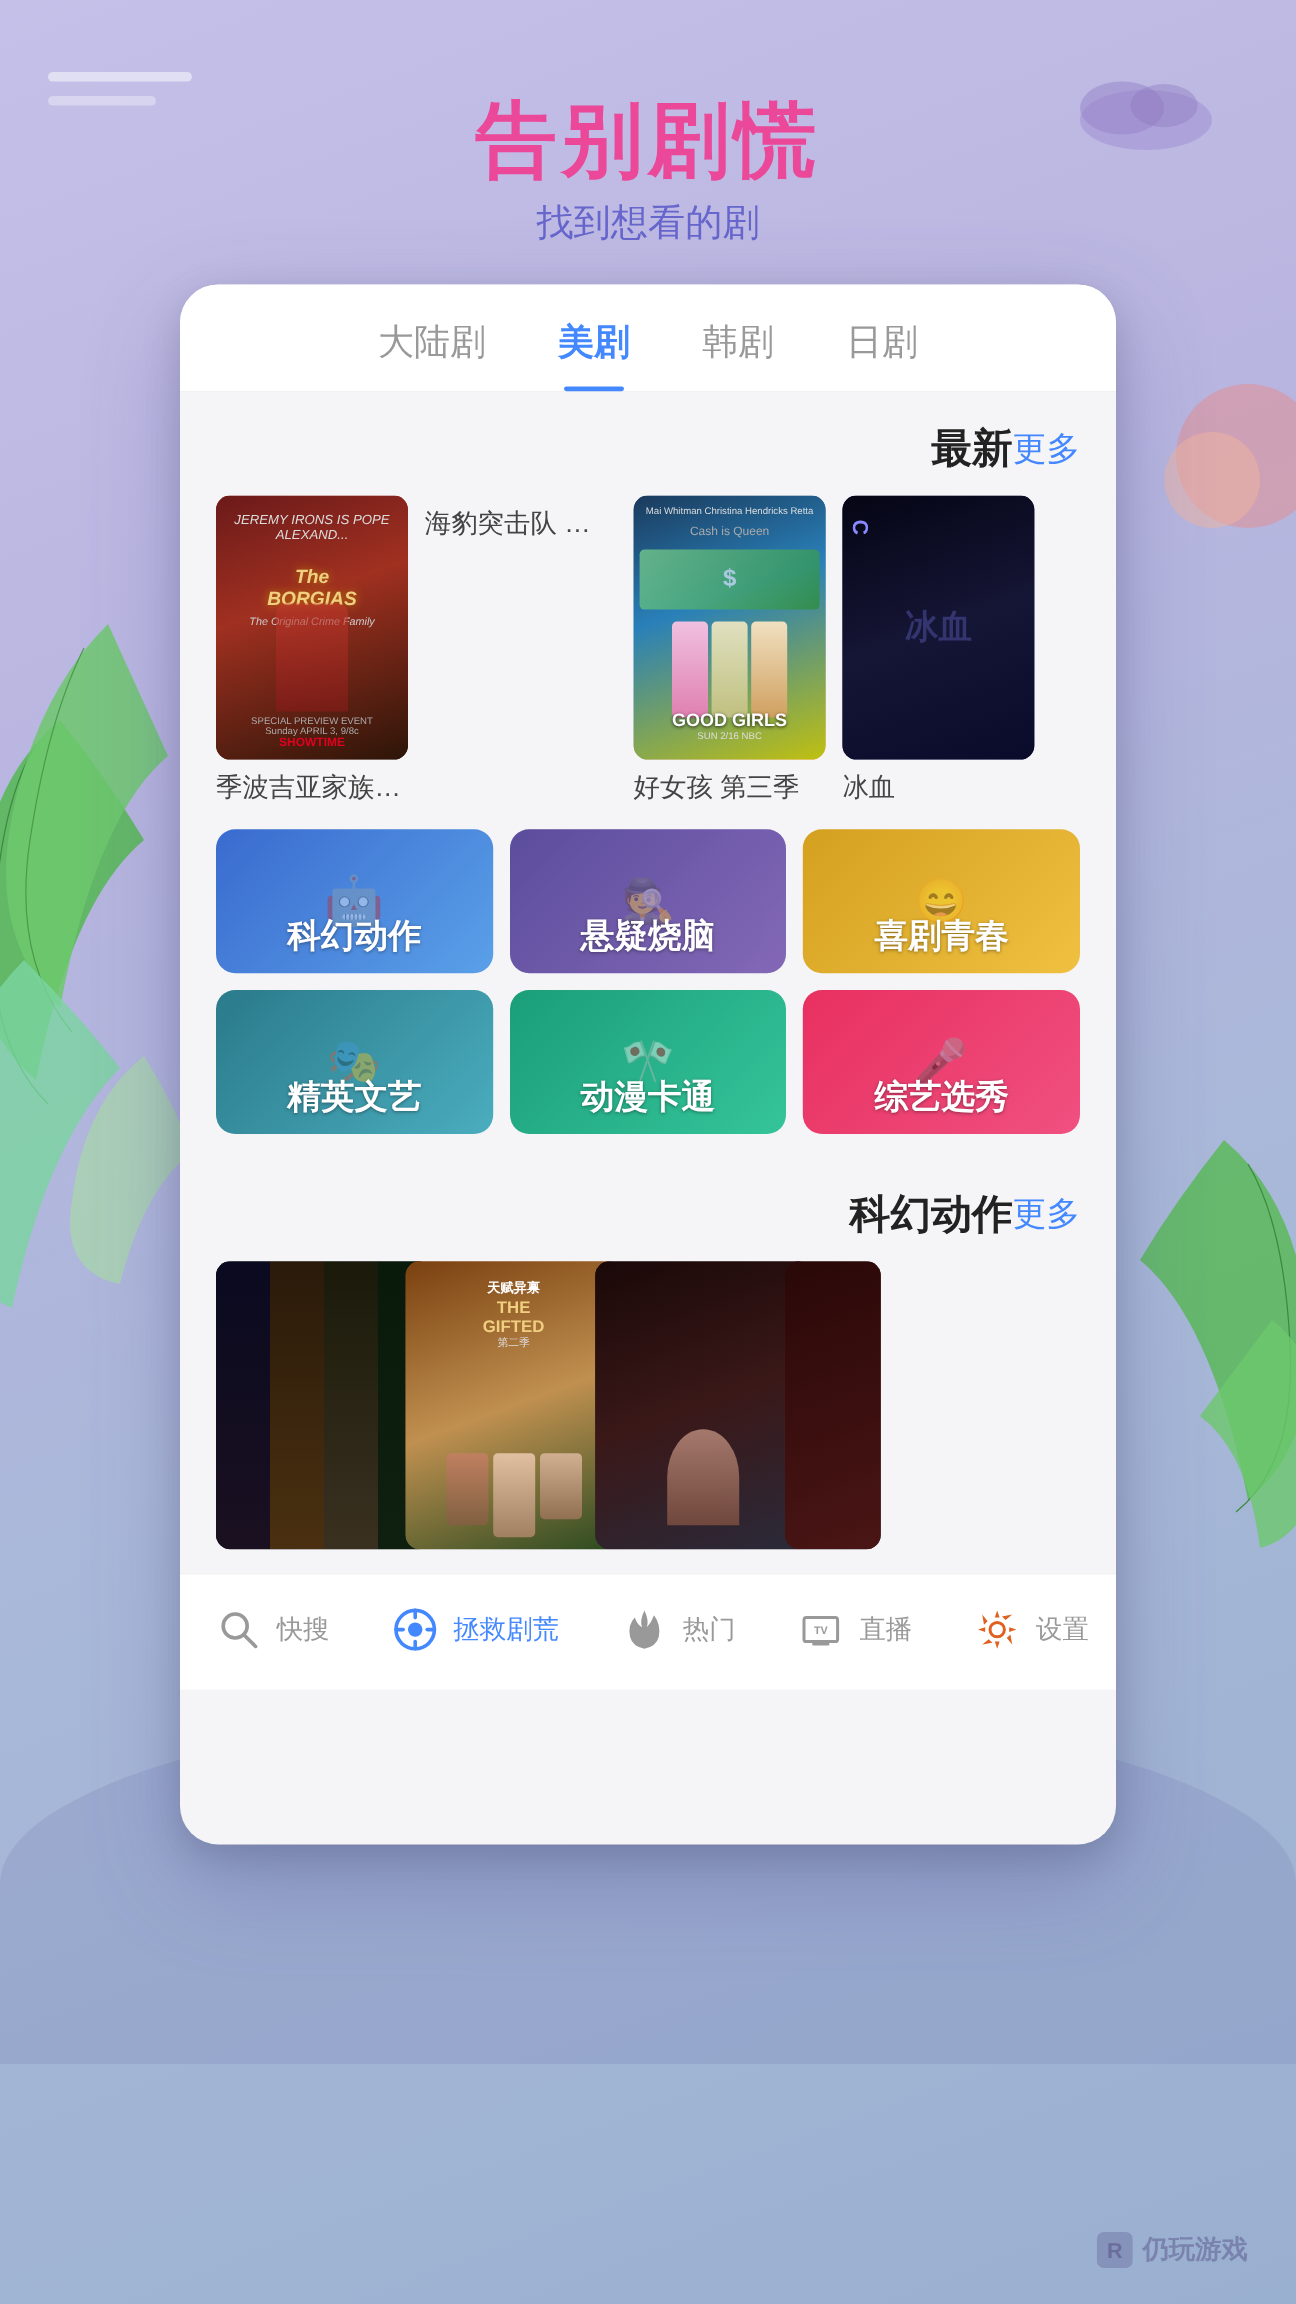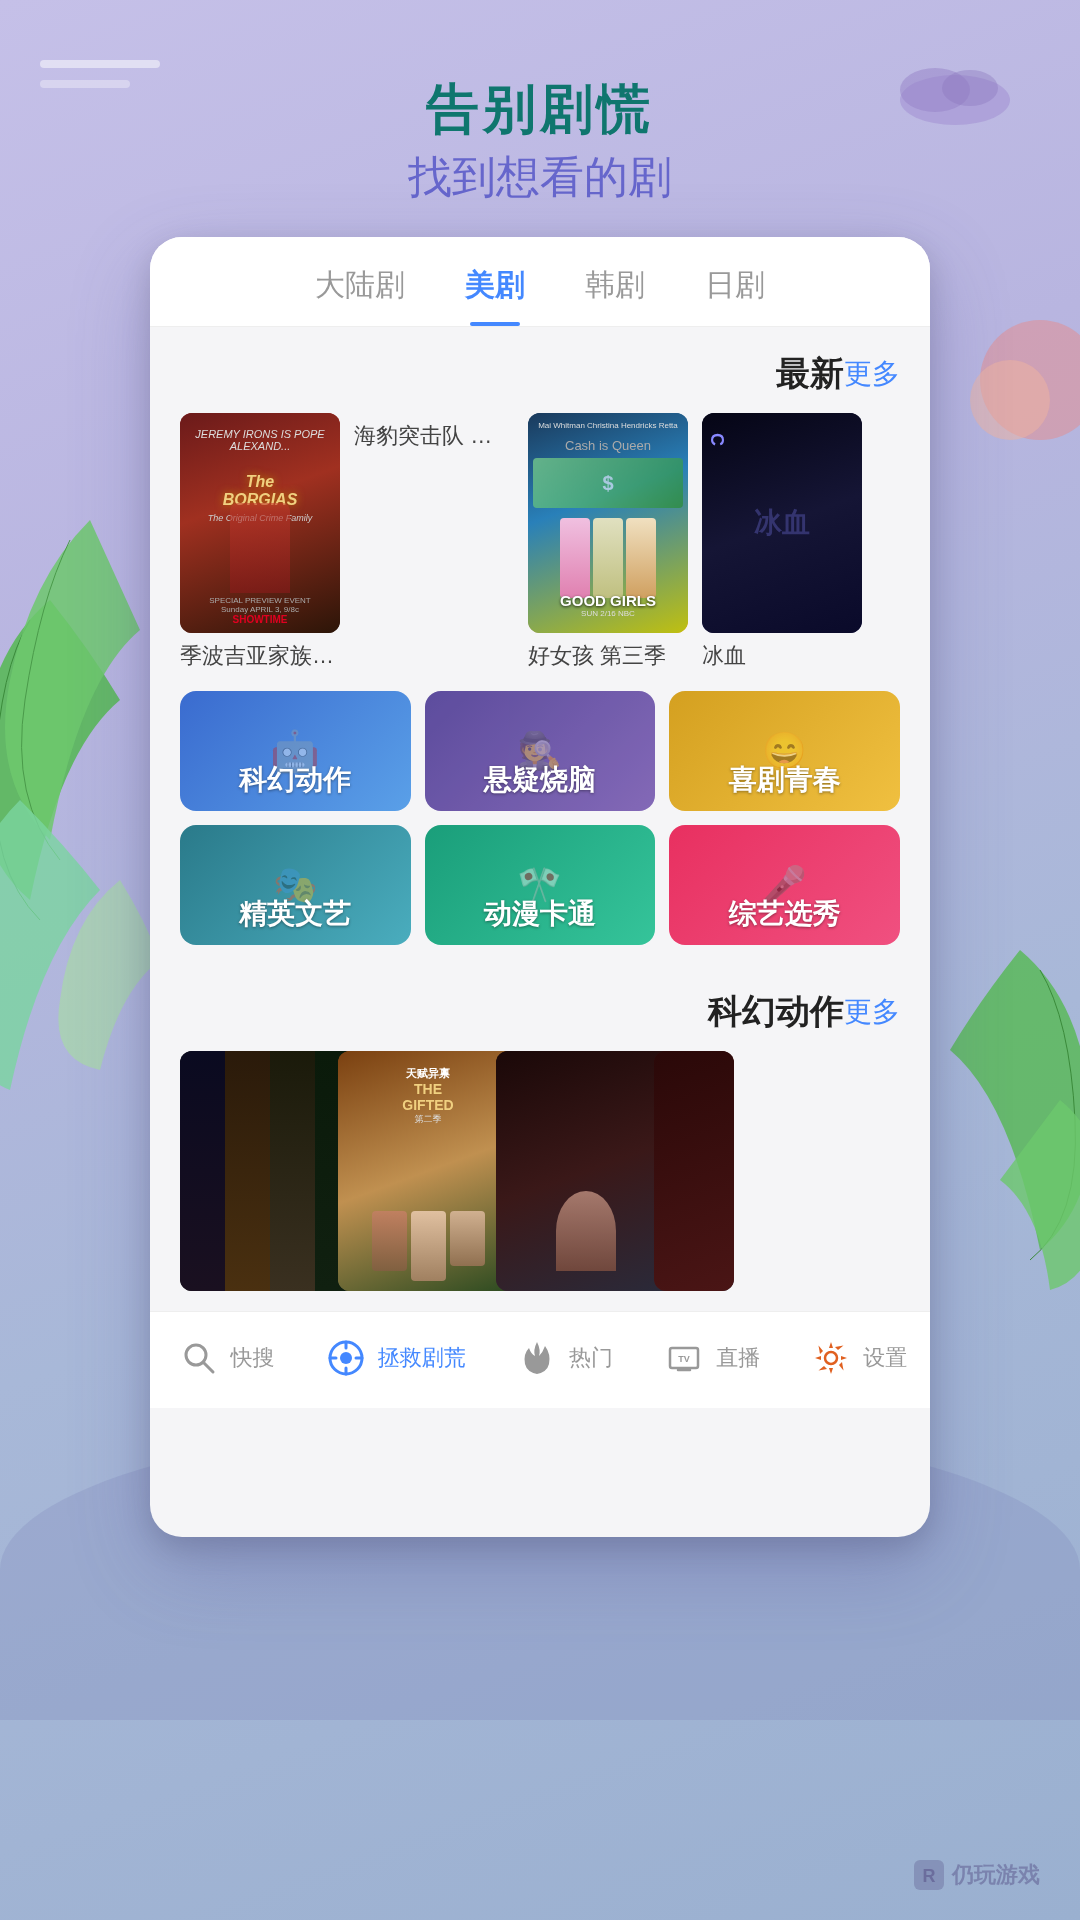"告别剧慌" .main-title { color: #0f766e -> #ec4899; font-size: 53px -> 68px }
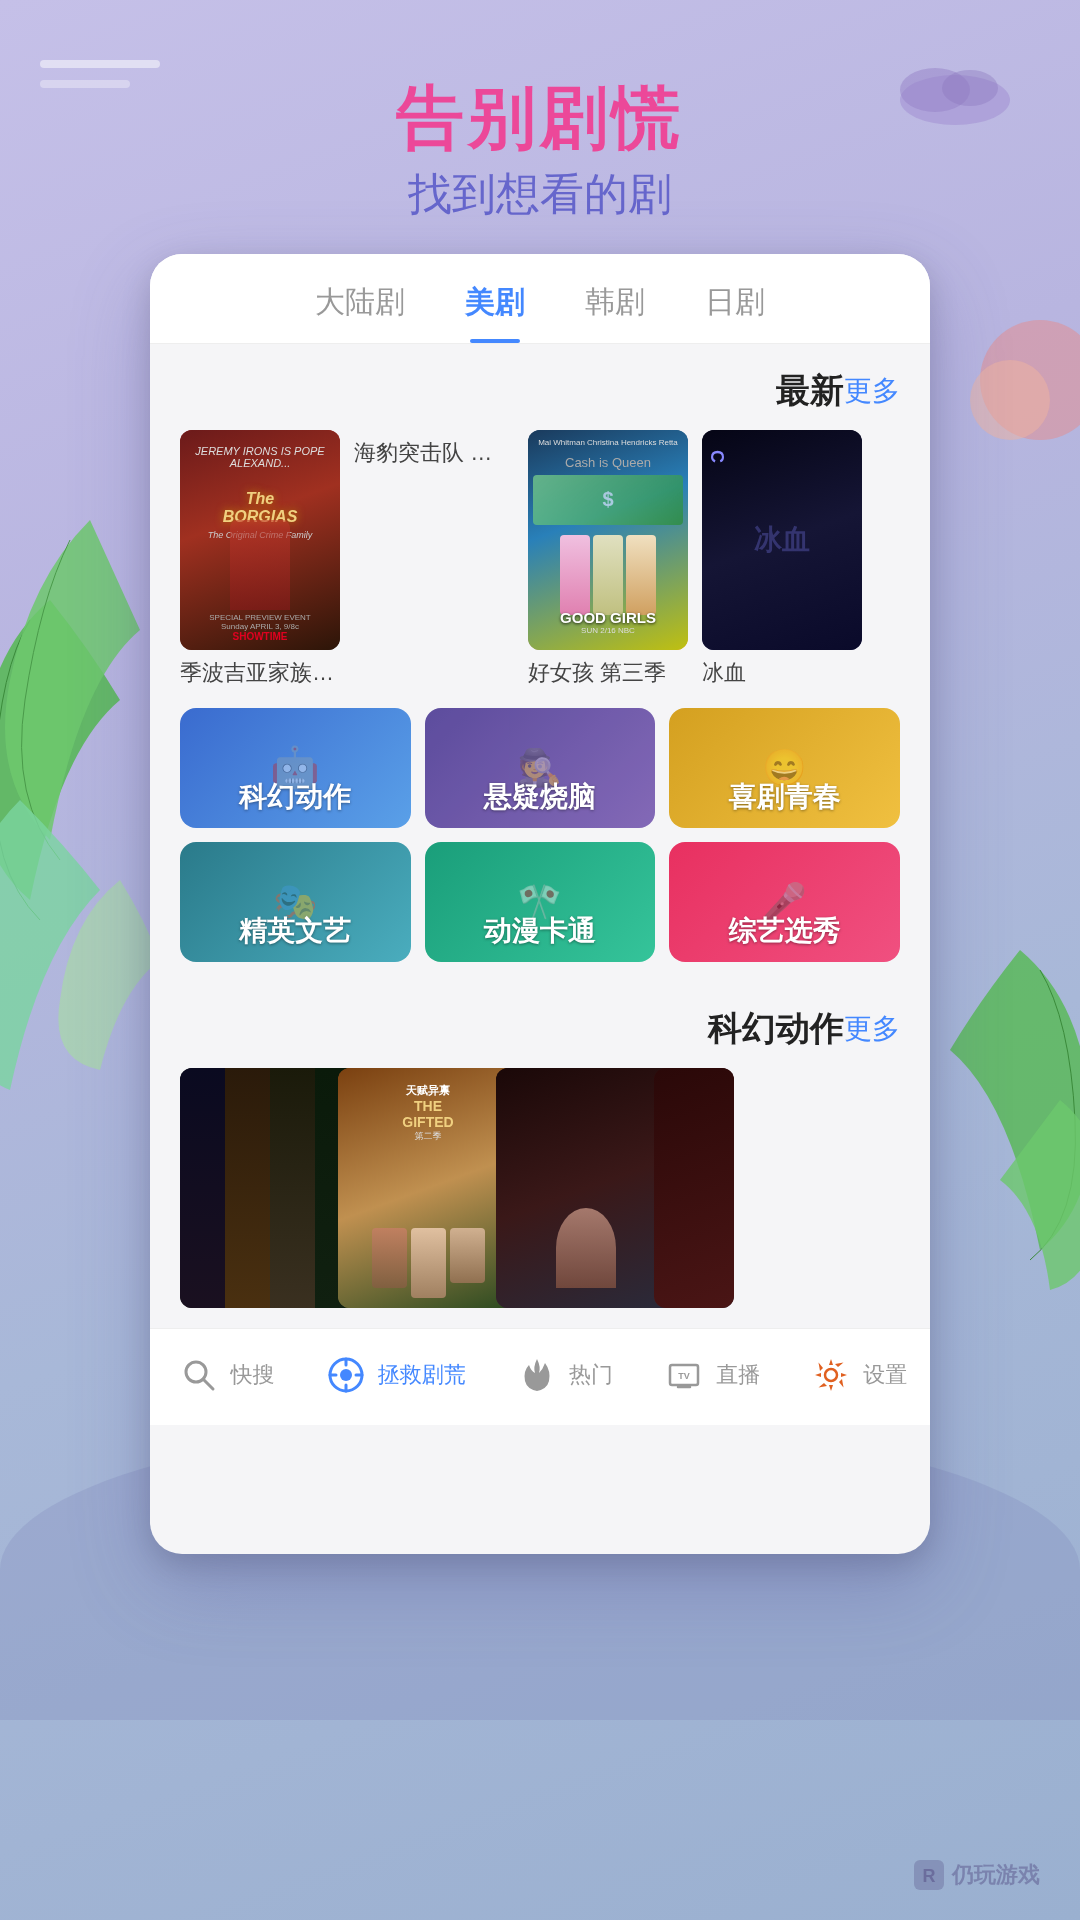"找到想看的剧" .sub-title { font-size: 44px -> 31px }
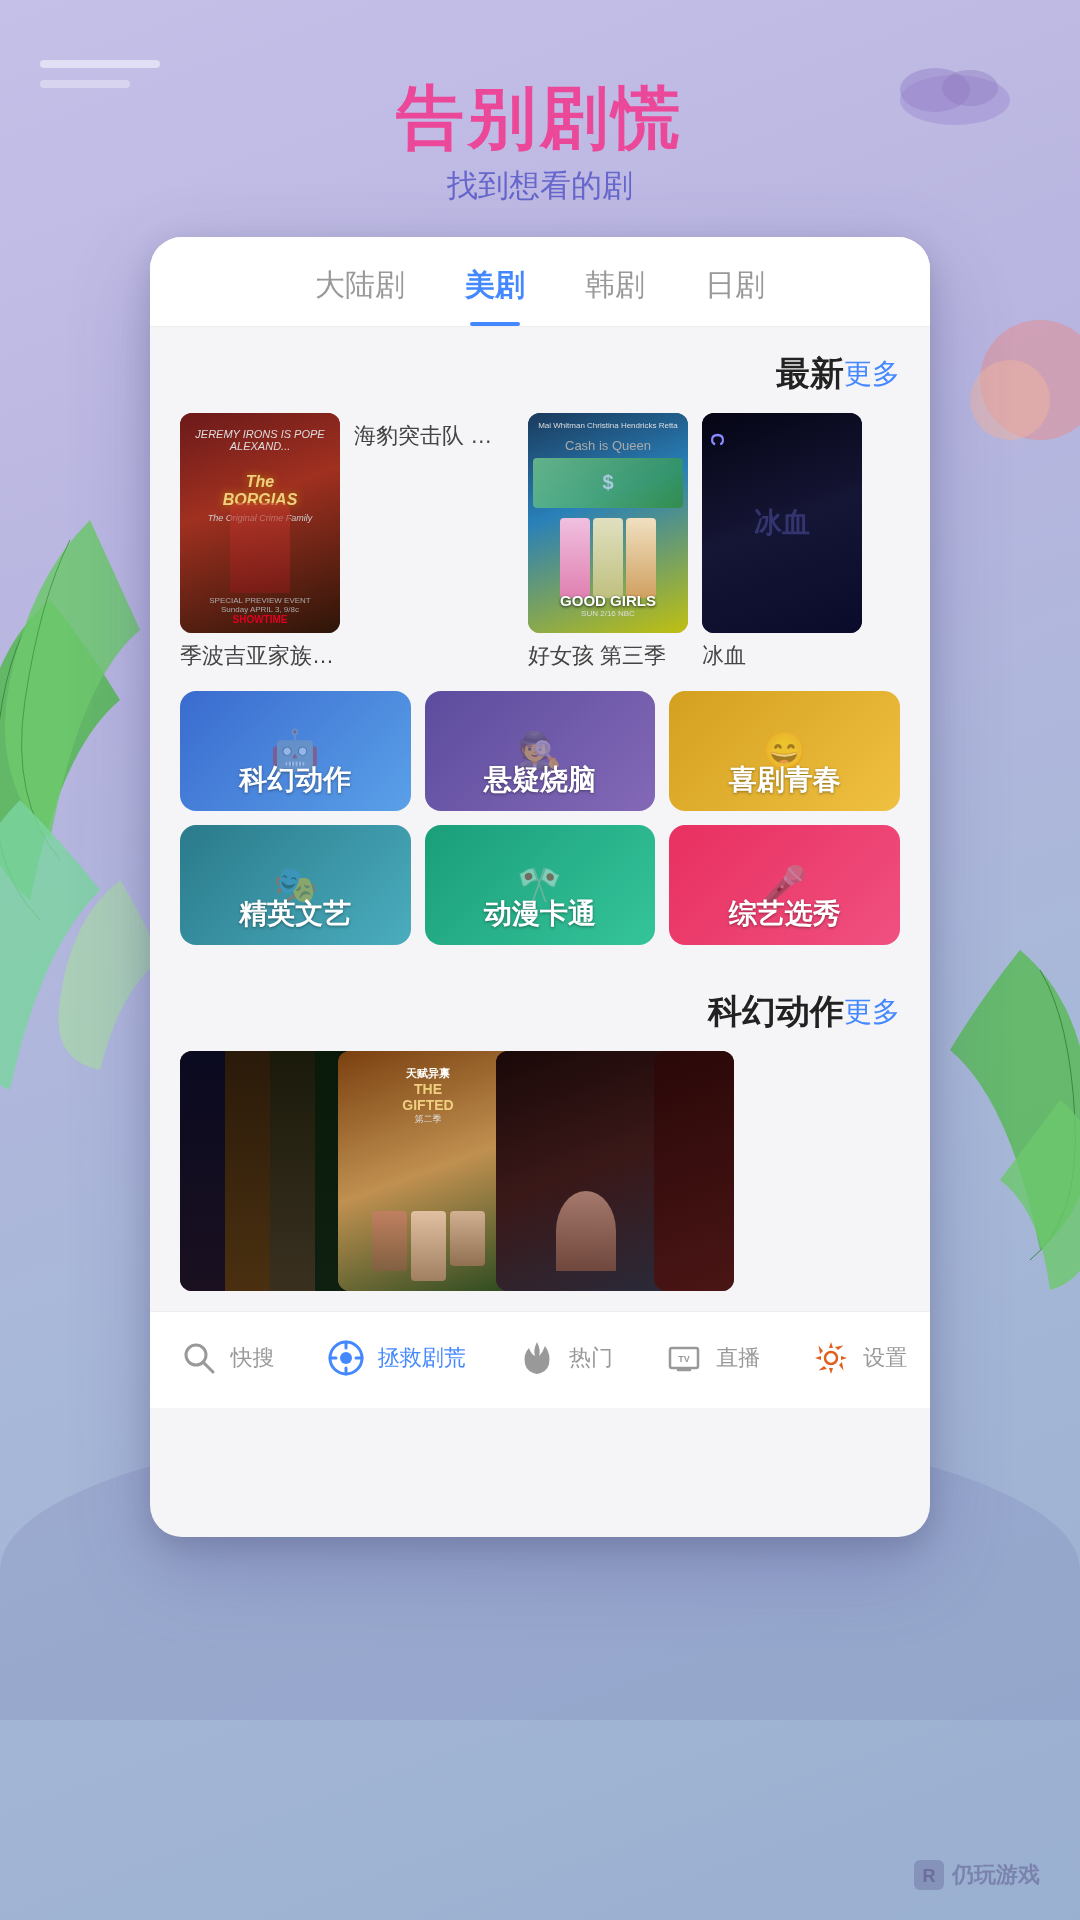"Cash is Queen" div { font-size: 13px -> 10px }
